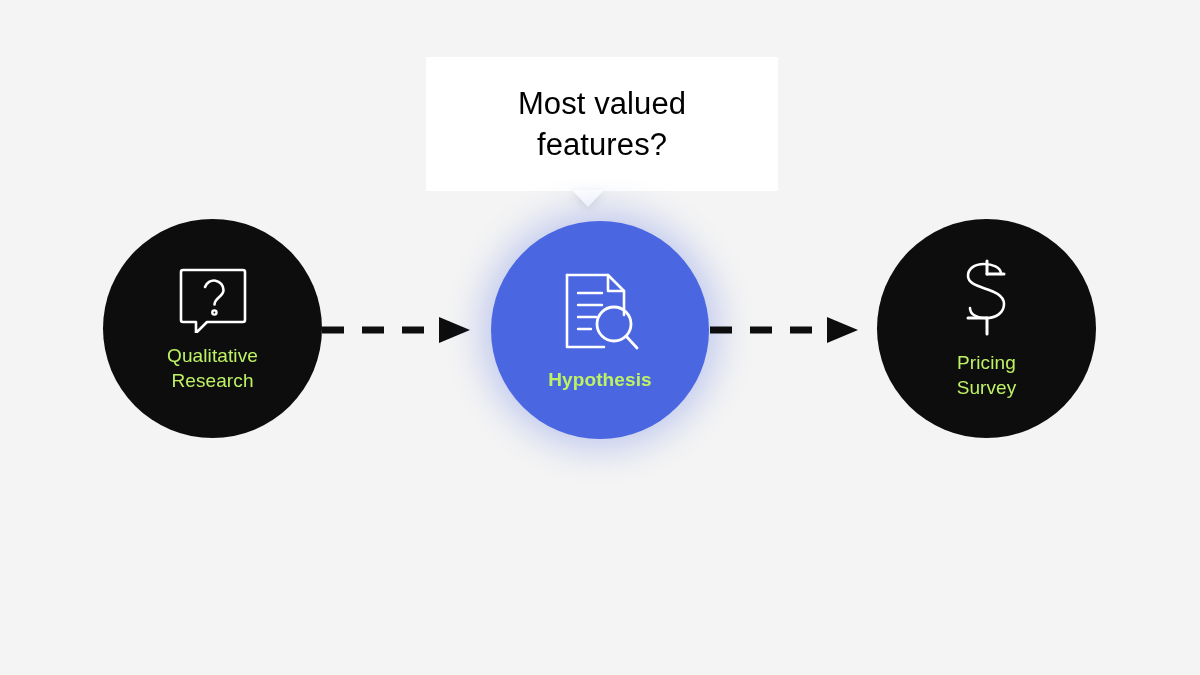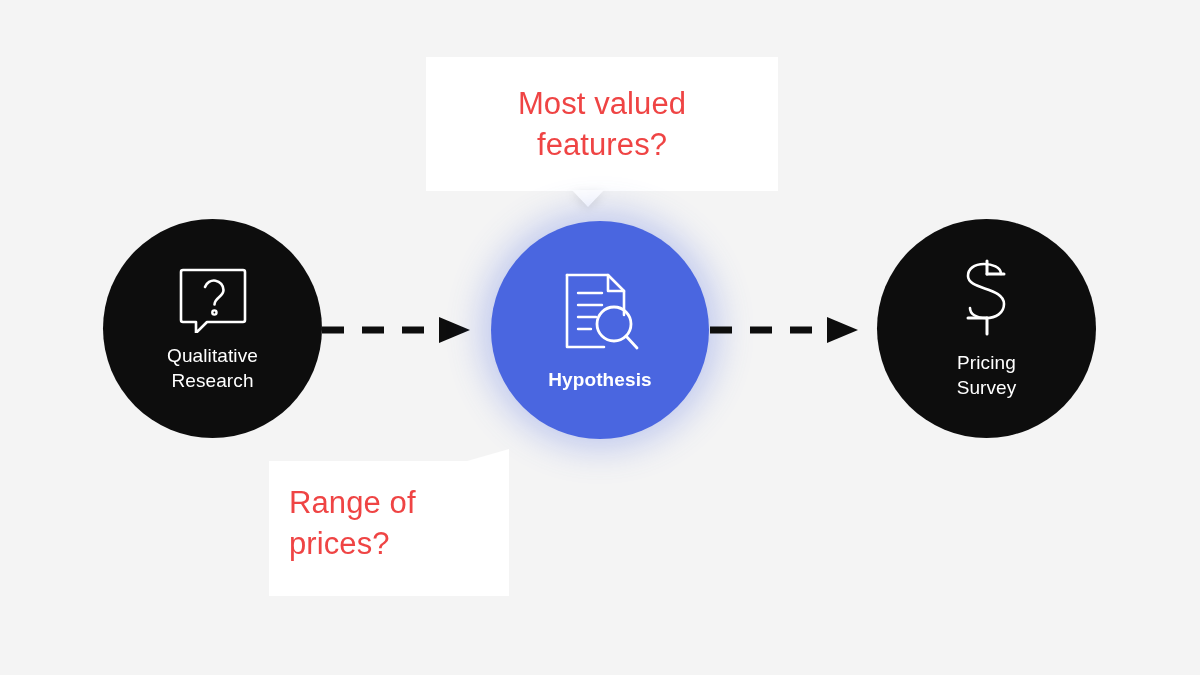"Most valued" .bubble-text { color: #ef4444 -> #000000 }
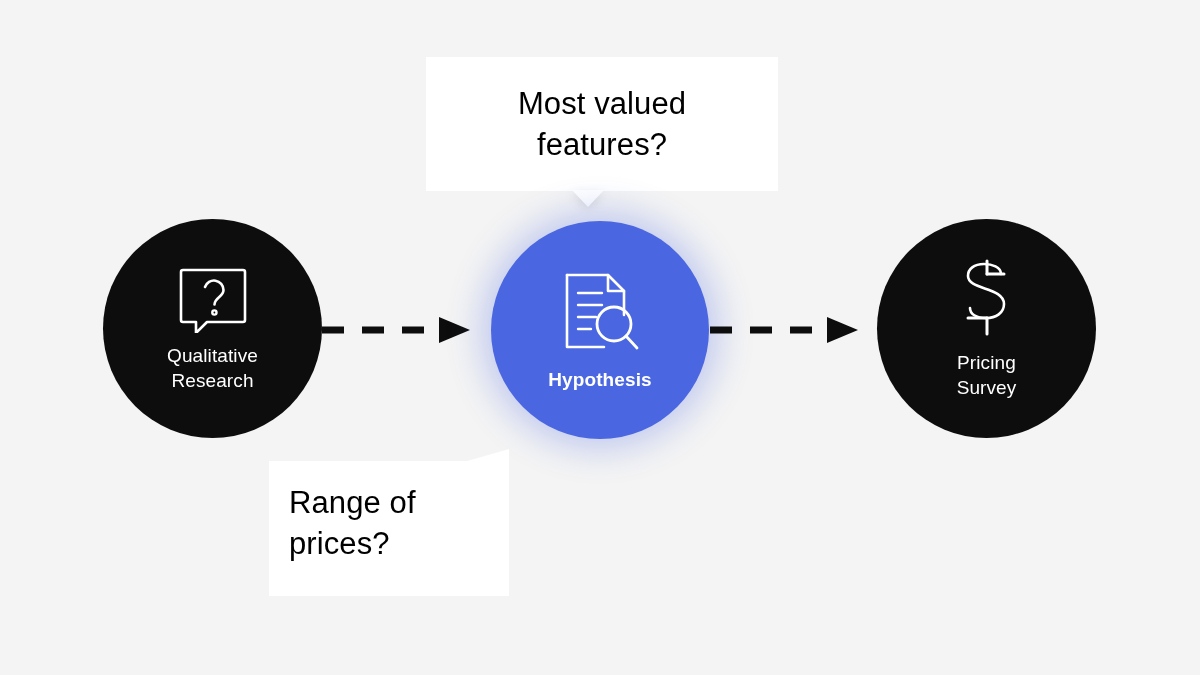"Qualitative" .node-label { color: #ffffff -> #bef264 }
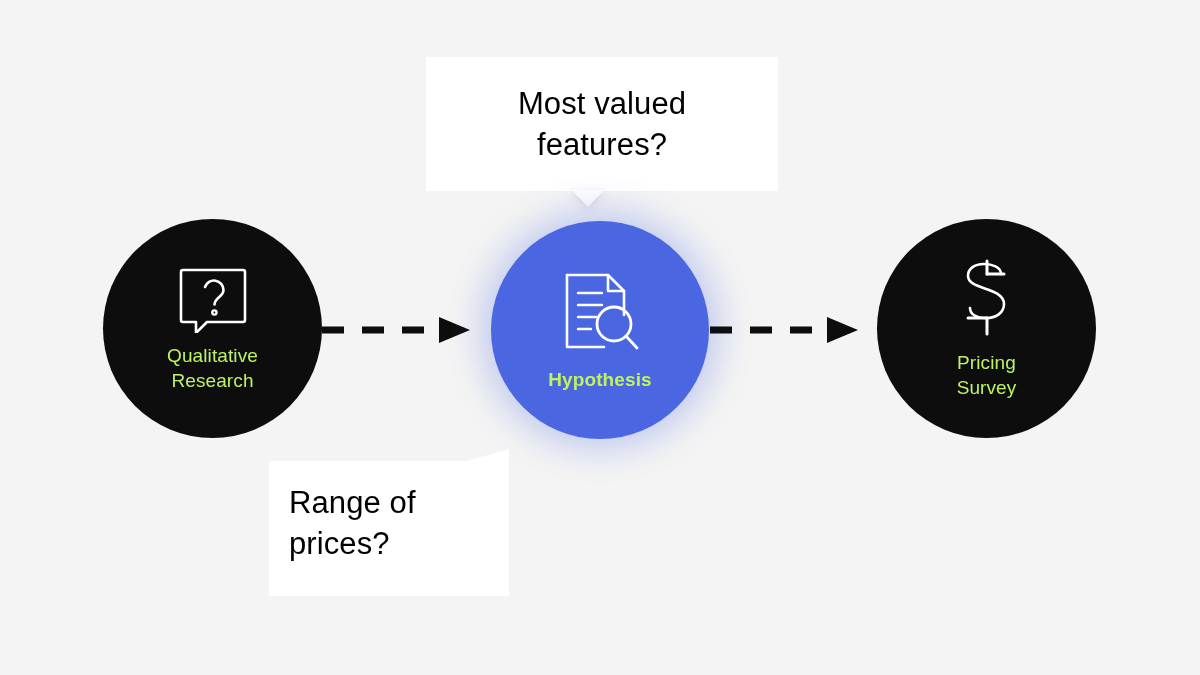"Range of" div.bubble { html: <div> <span>Range of prices?</span> </div> -> none }
